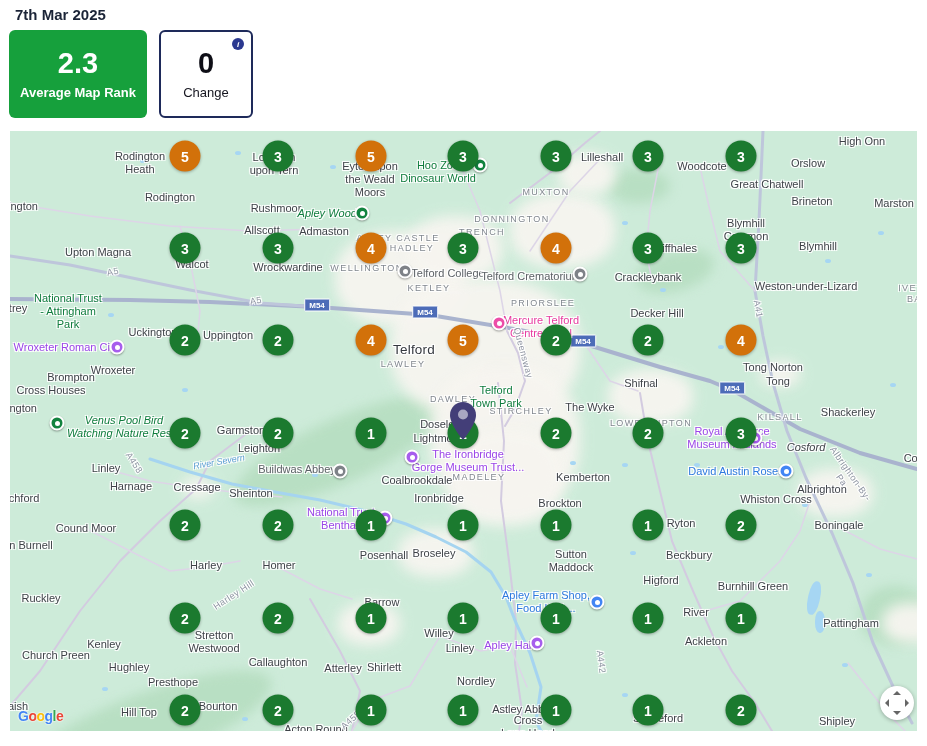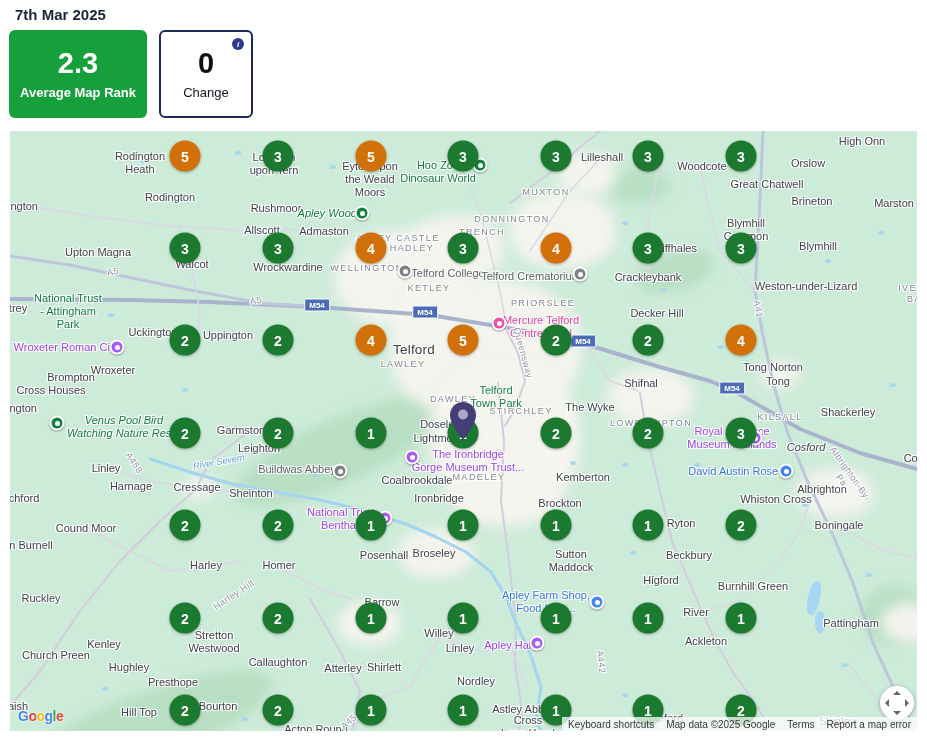"Keyboard shortcuts" div { html: <div> <span>Keyboard shortcuts</span> <span>Map data ©2025 Google</span> <span>Terms</span> <span>Report a map error</span> </div> -> none }
